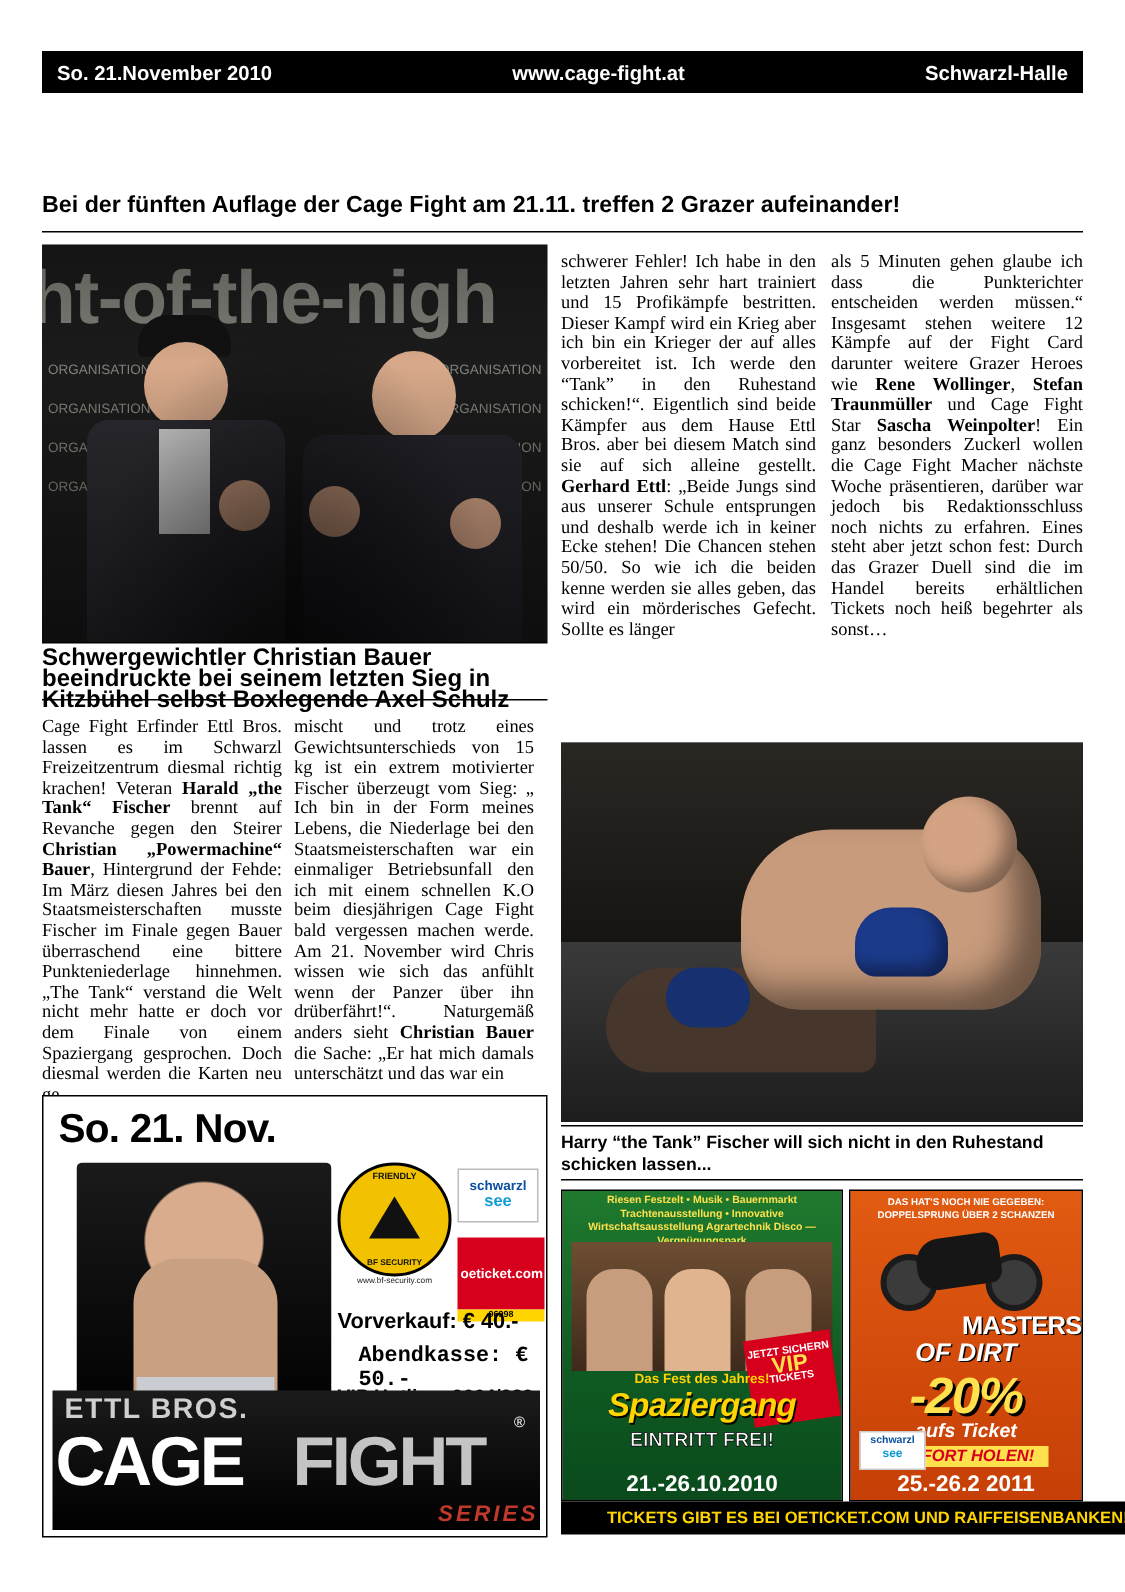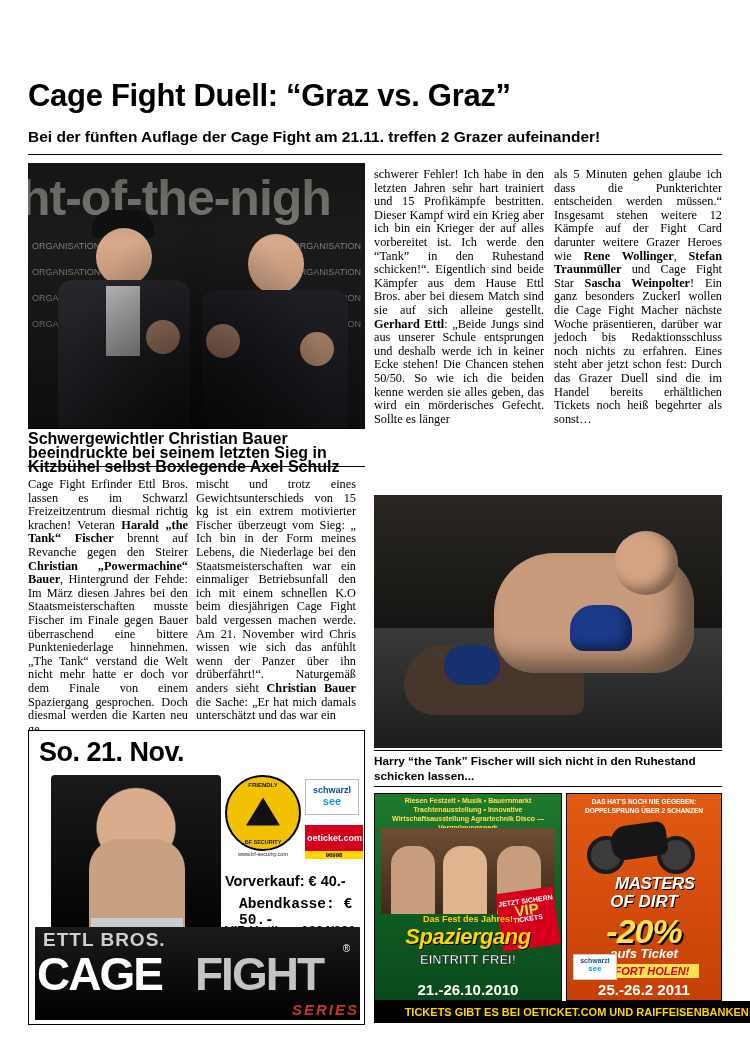"So. 21.November 2010" div.topbar { html: none -> <div> <span>So. 21.November 2010</span> <span>www.cage-fight.at</span> <span>Schwarzl-Halle</span> </div> }
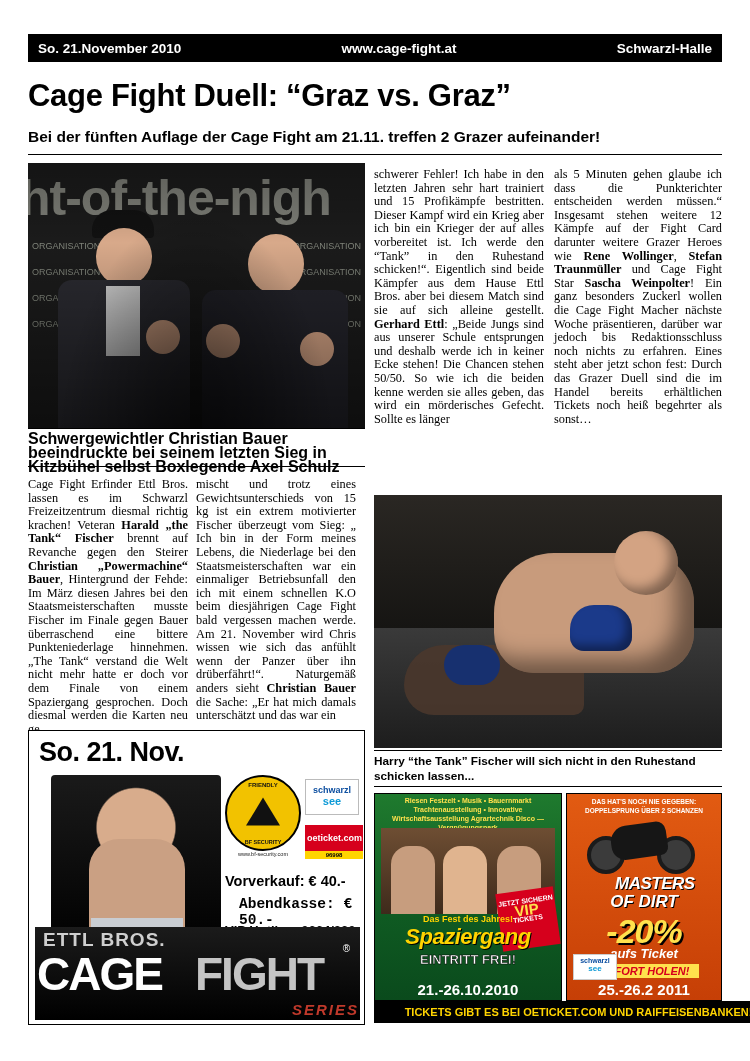"Cage Fight Duell: “Graz vs." div.headline { html: <div>Cage Fight Duell: “Graz vs. Graz”</div> -> none }
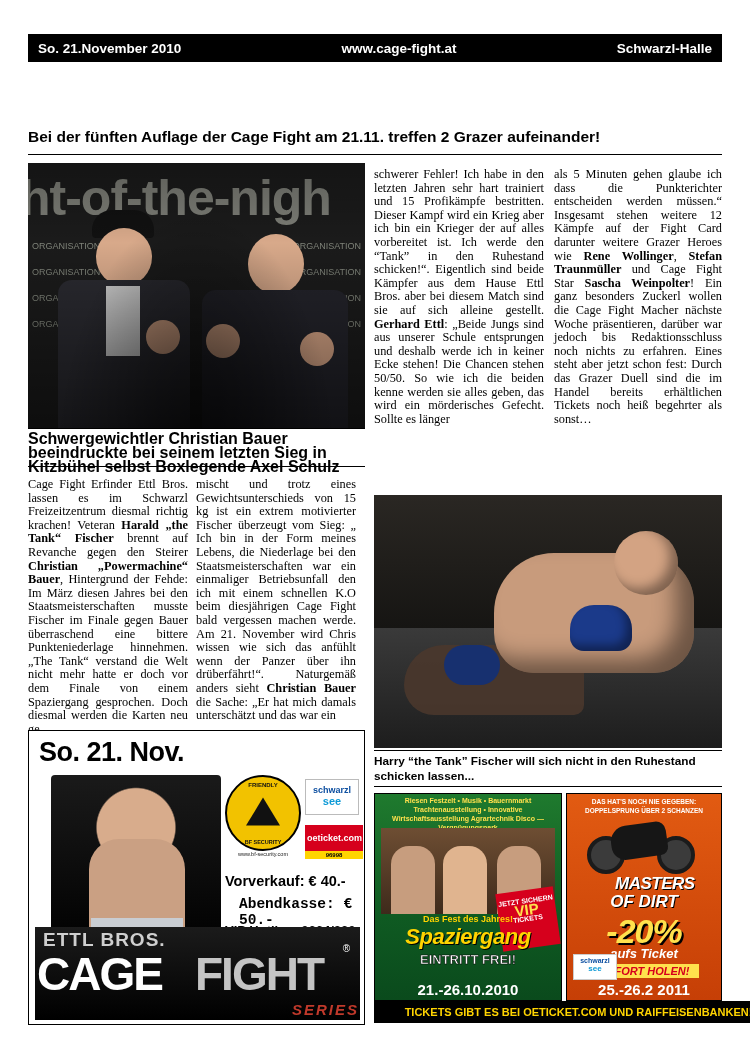"oeticket.com" .oeticket .ticket-box { padding: 8px 2px -> 19px 2px }
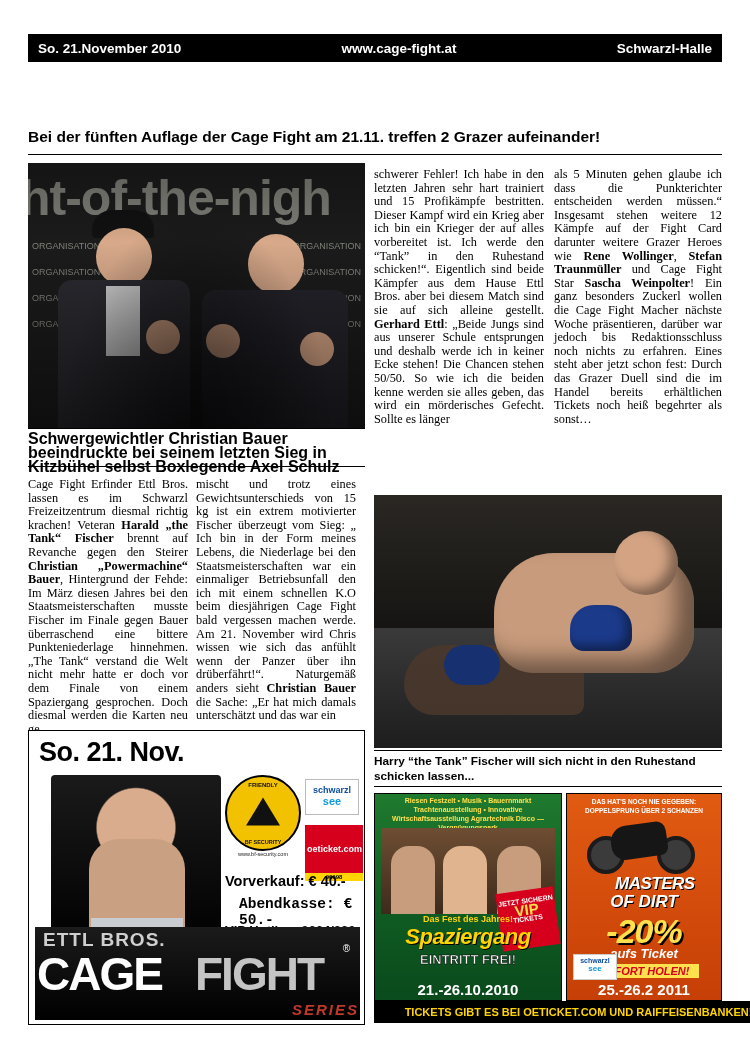"MASTERS" .ad-dirt .masters { font-style: italic -> none; margin-left: 48px -> none; text-align: left -> right }
